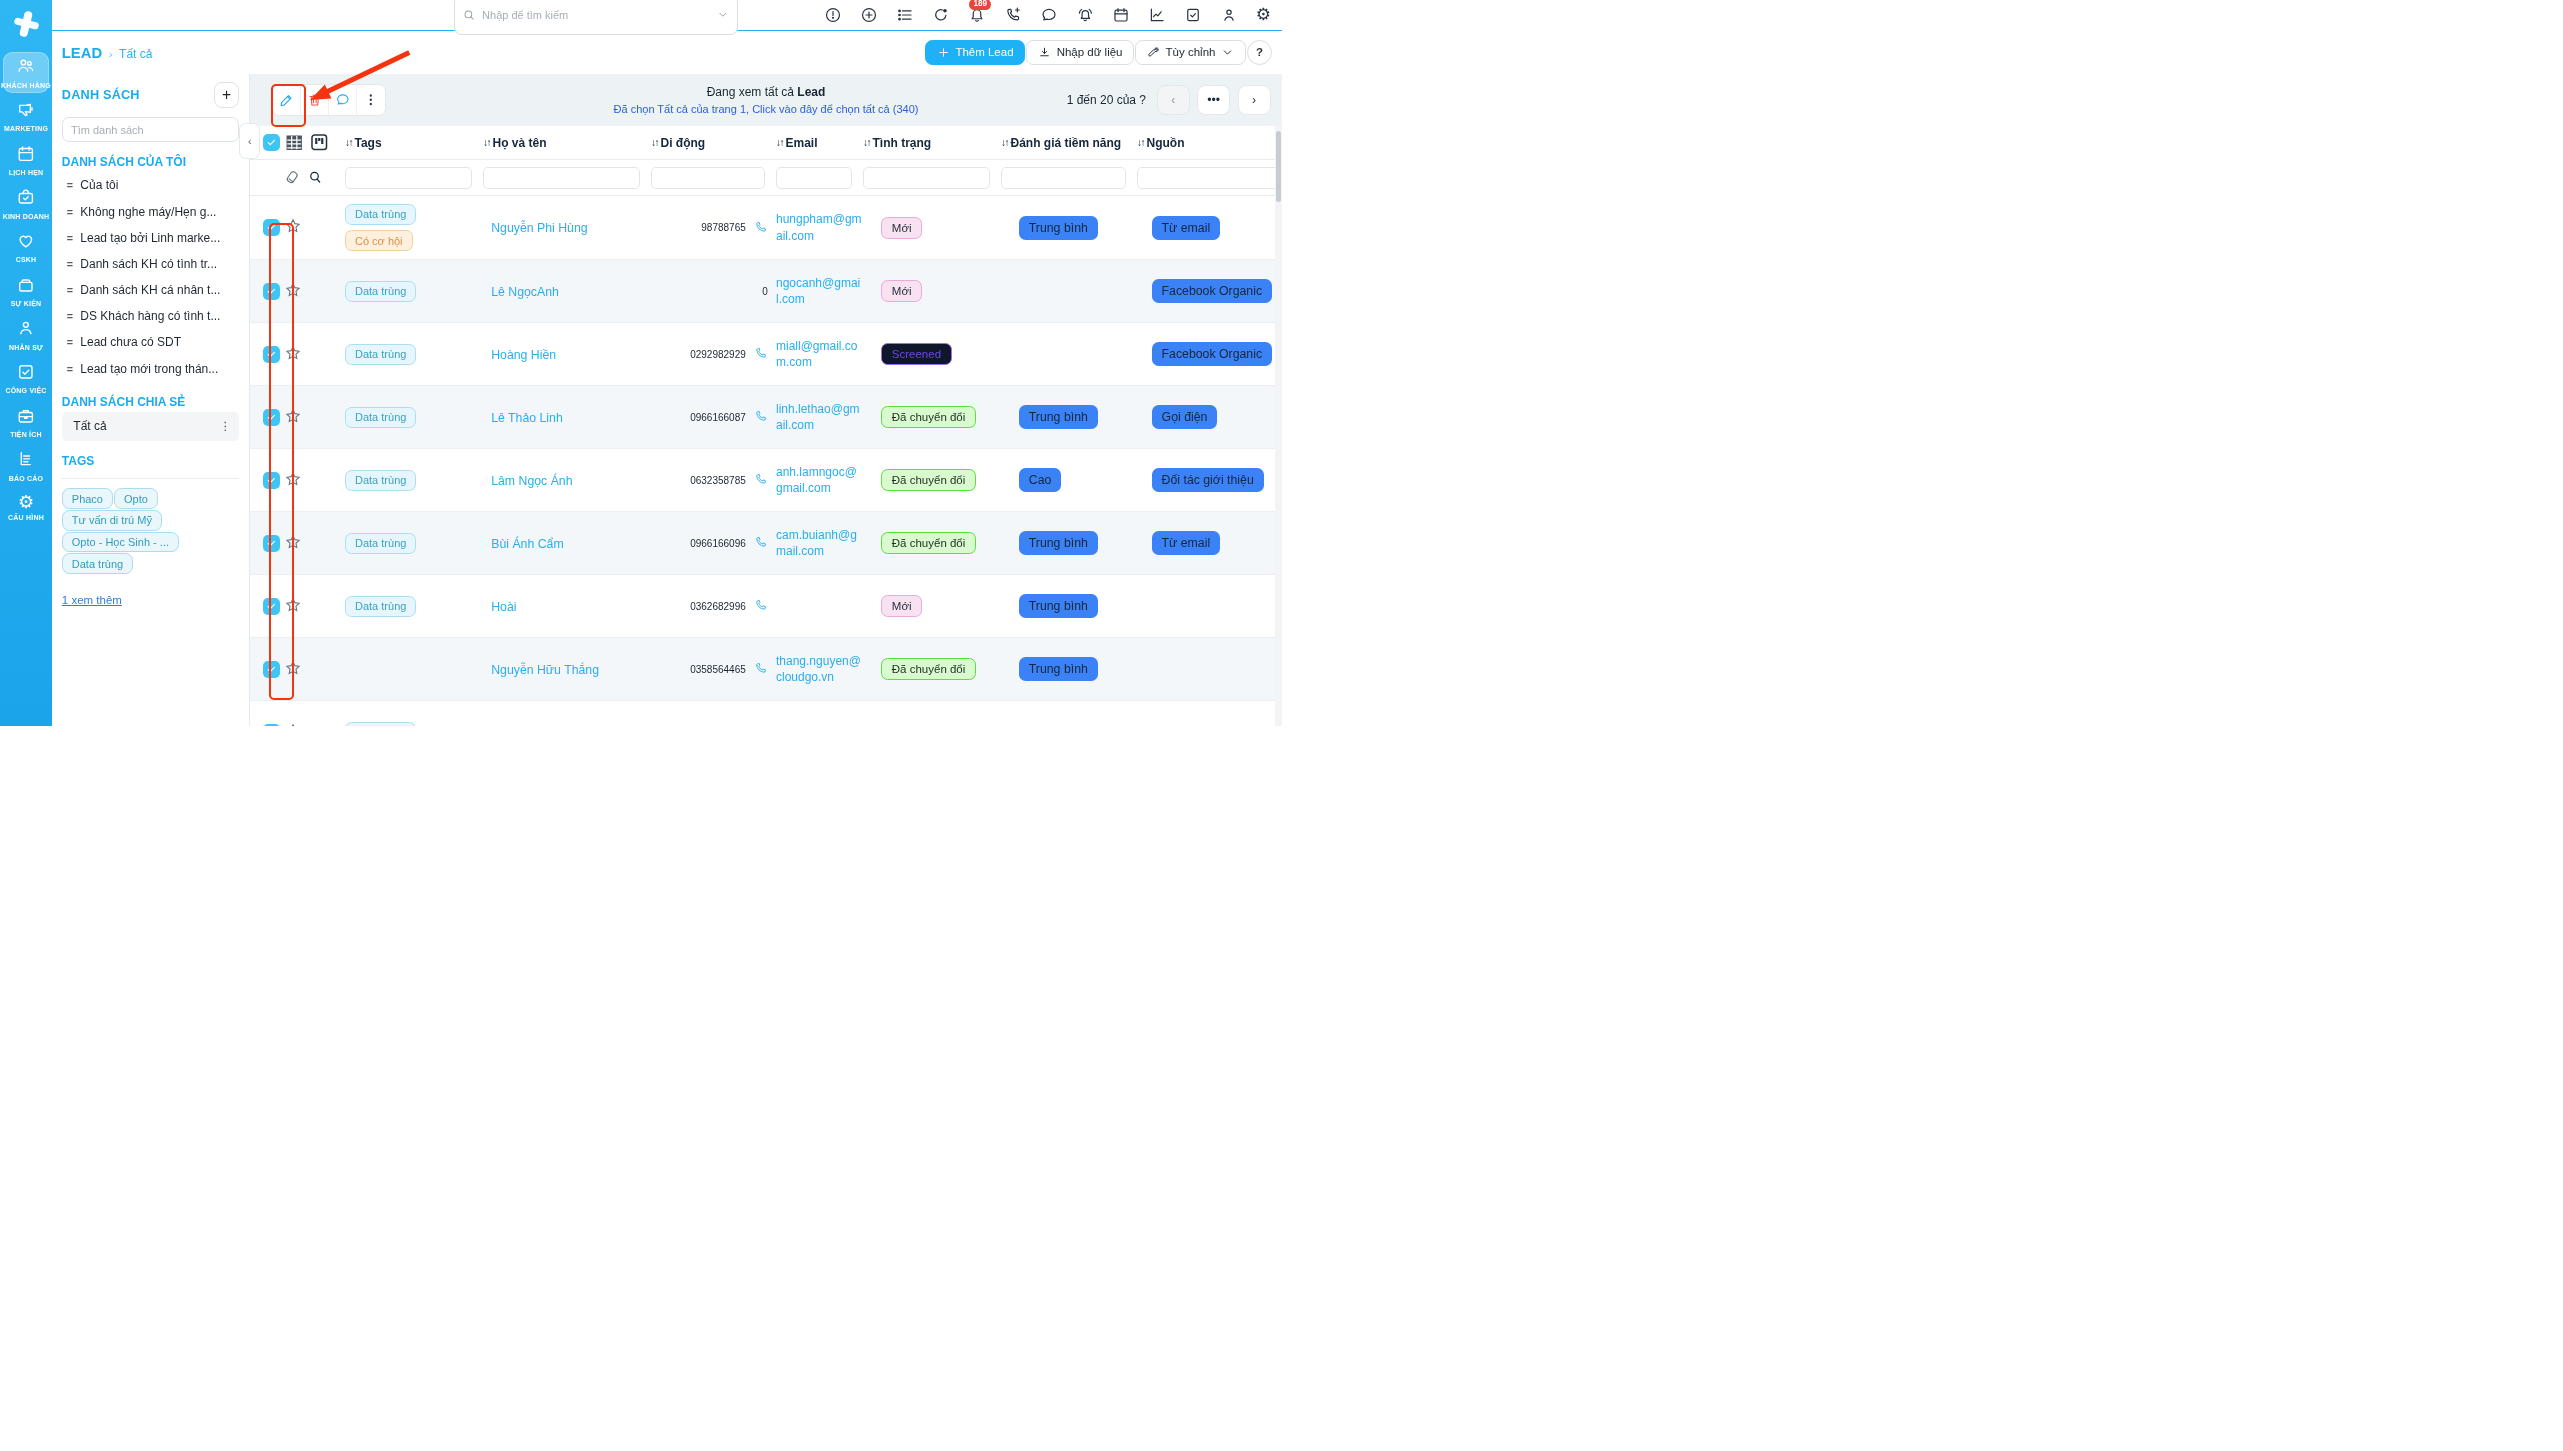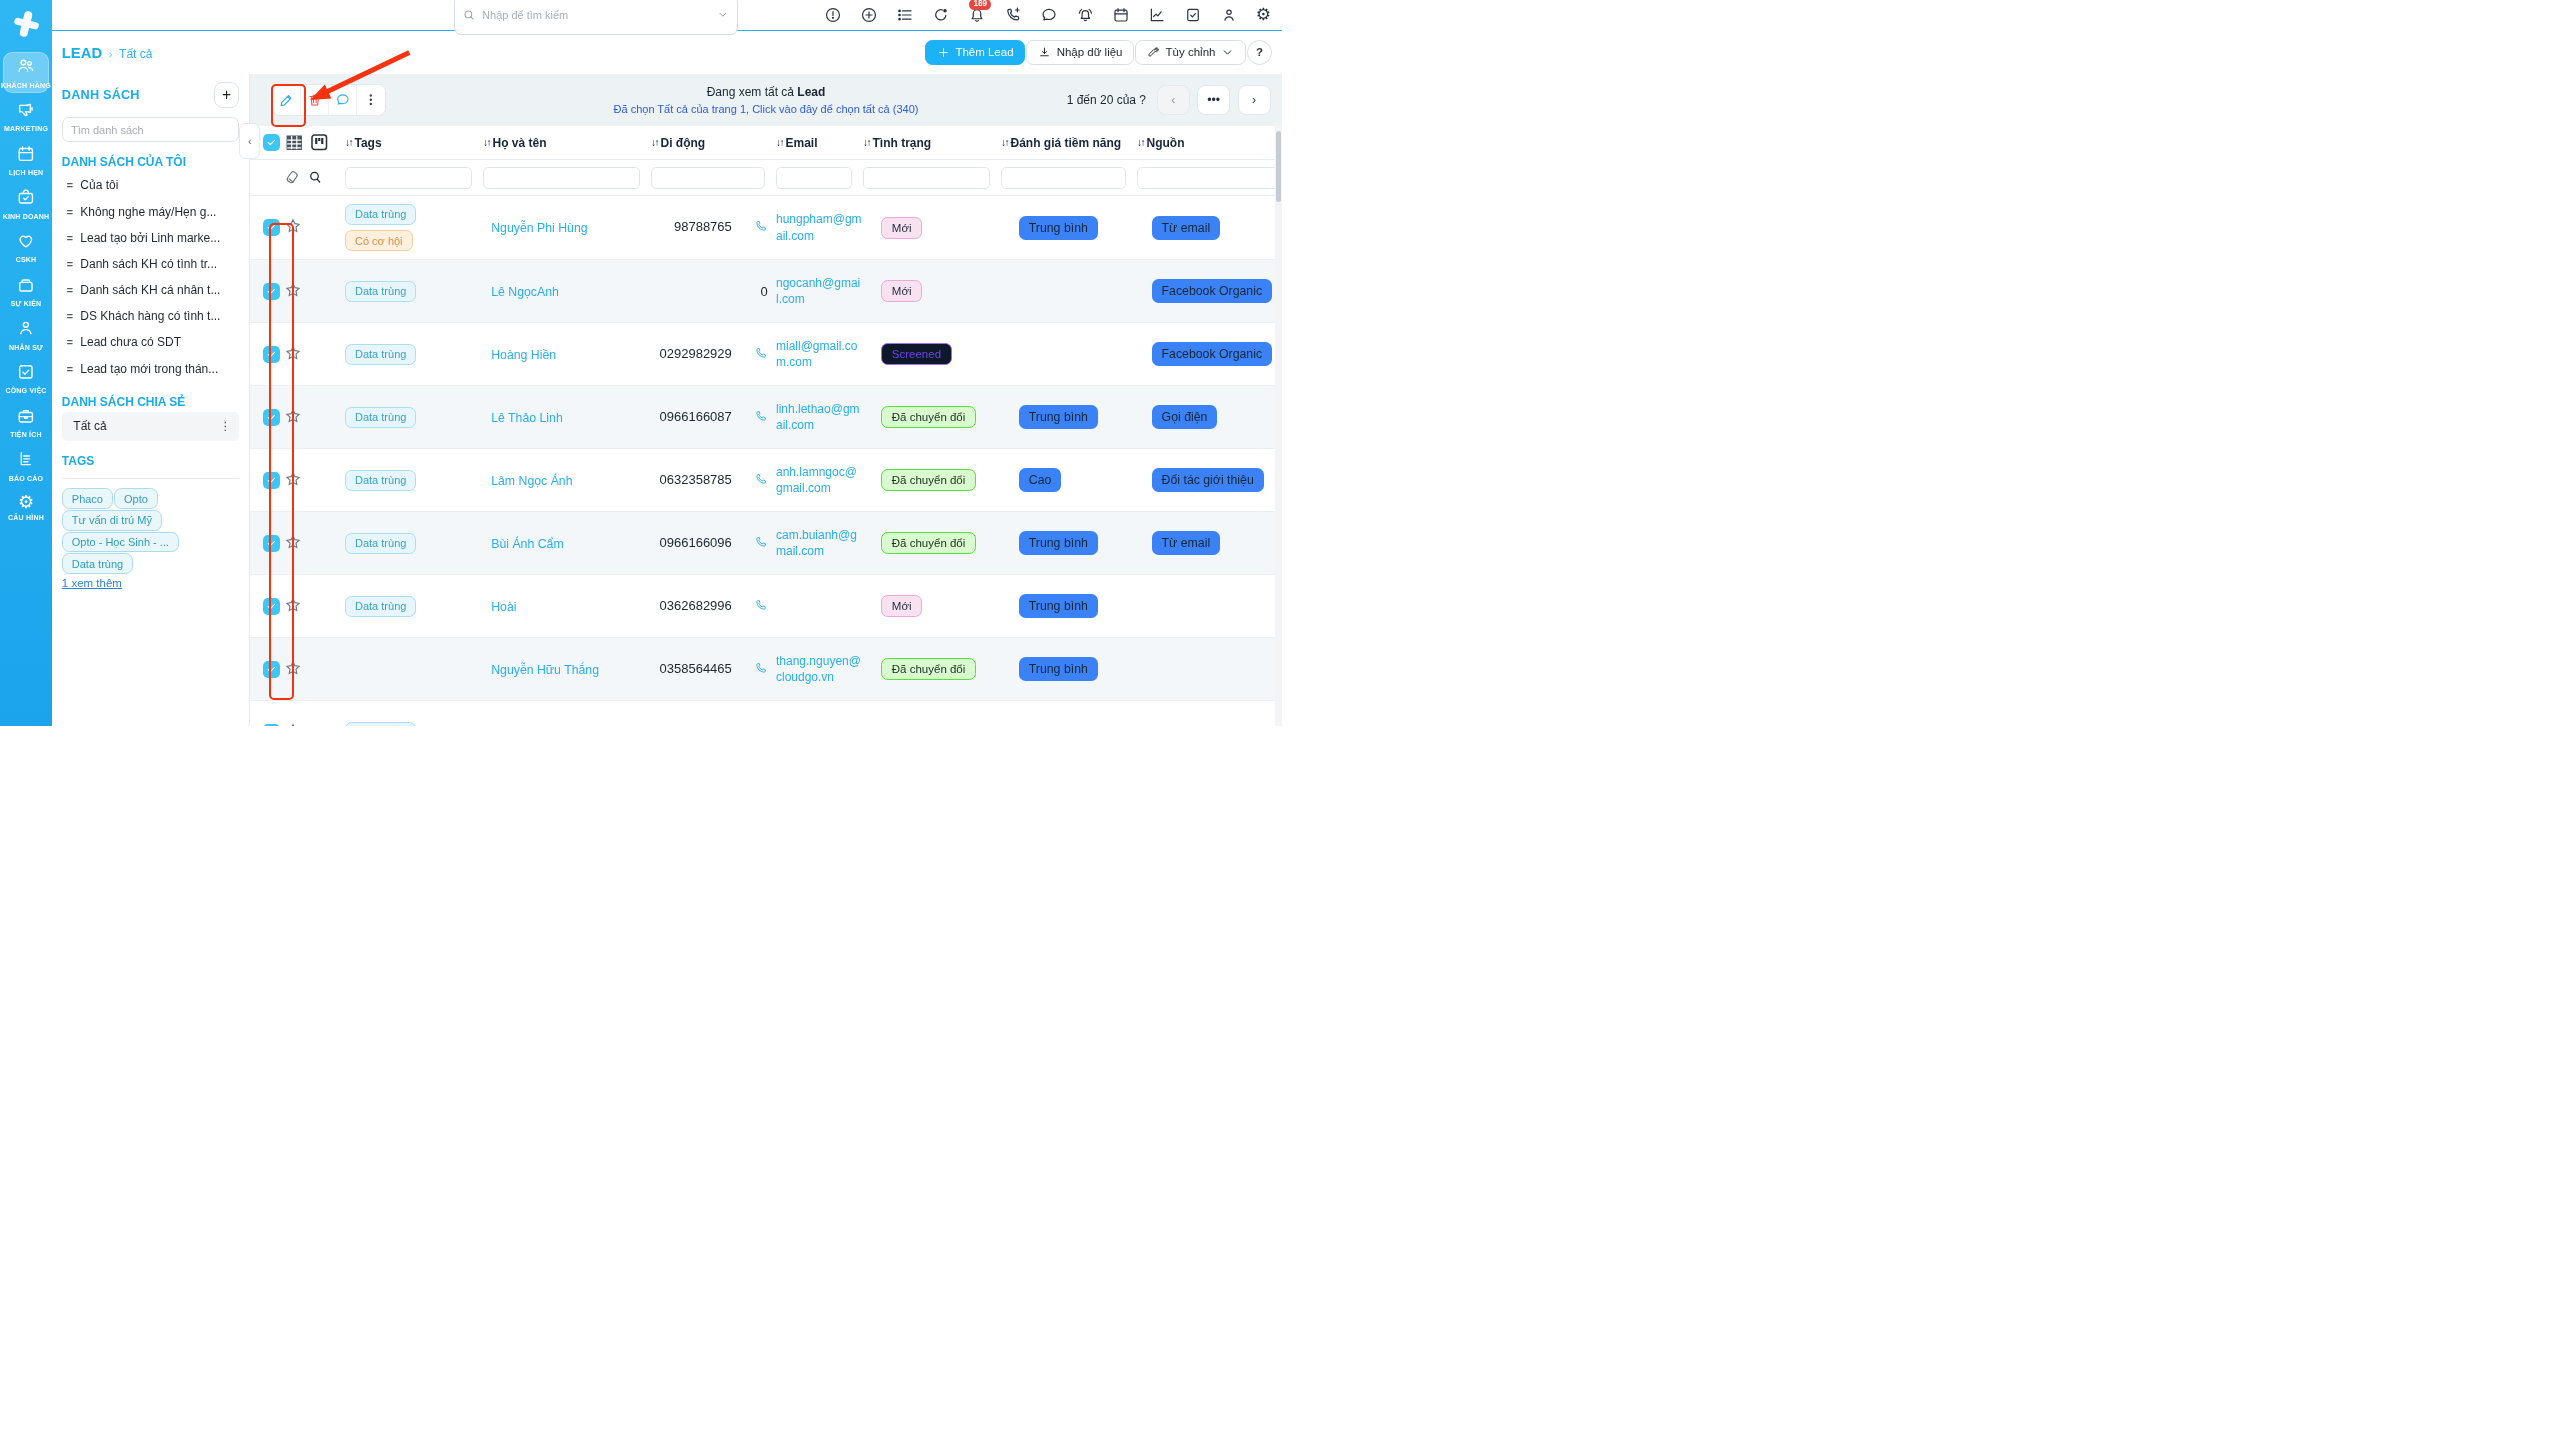"98788765" .c-phone { align-items: none -> center; font-size: 13px -> 10px; gap: 22px -> 8px }
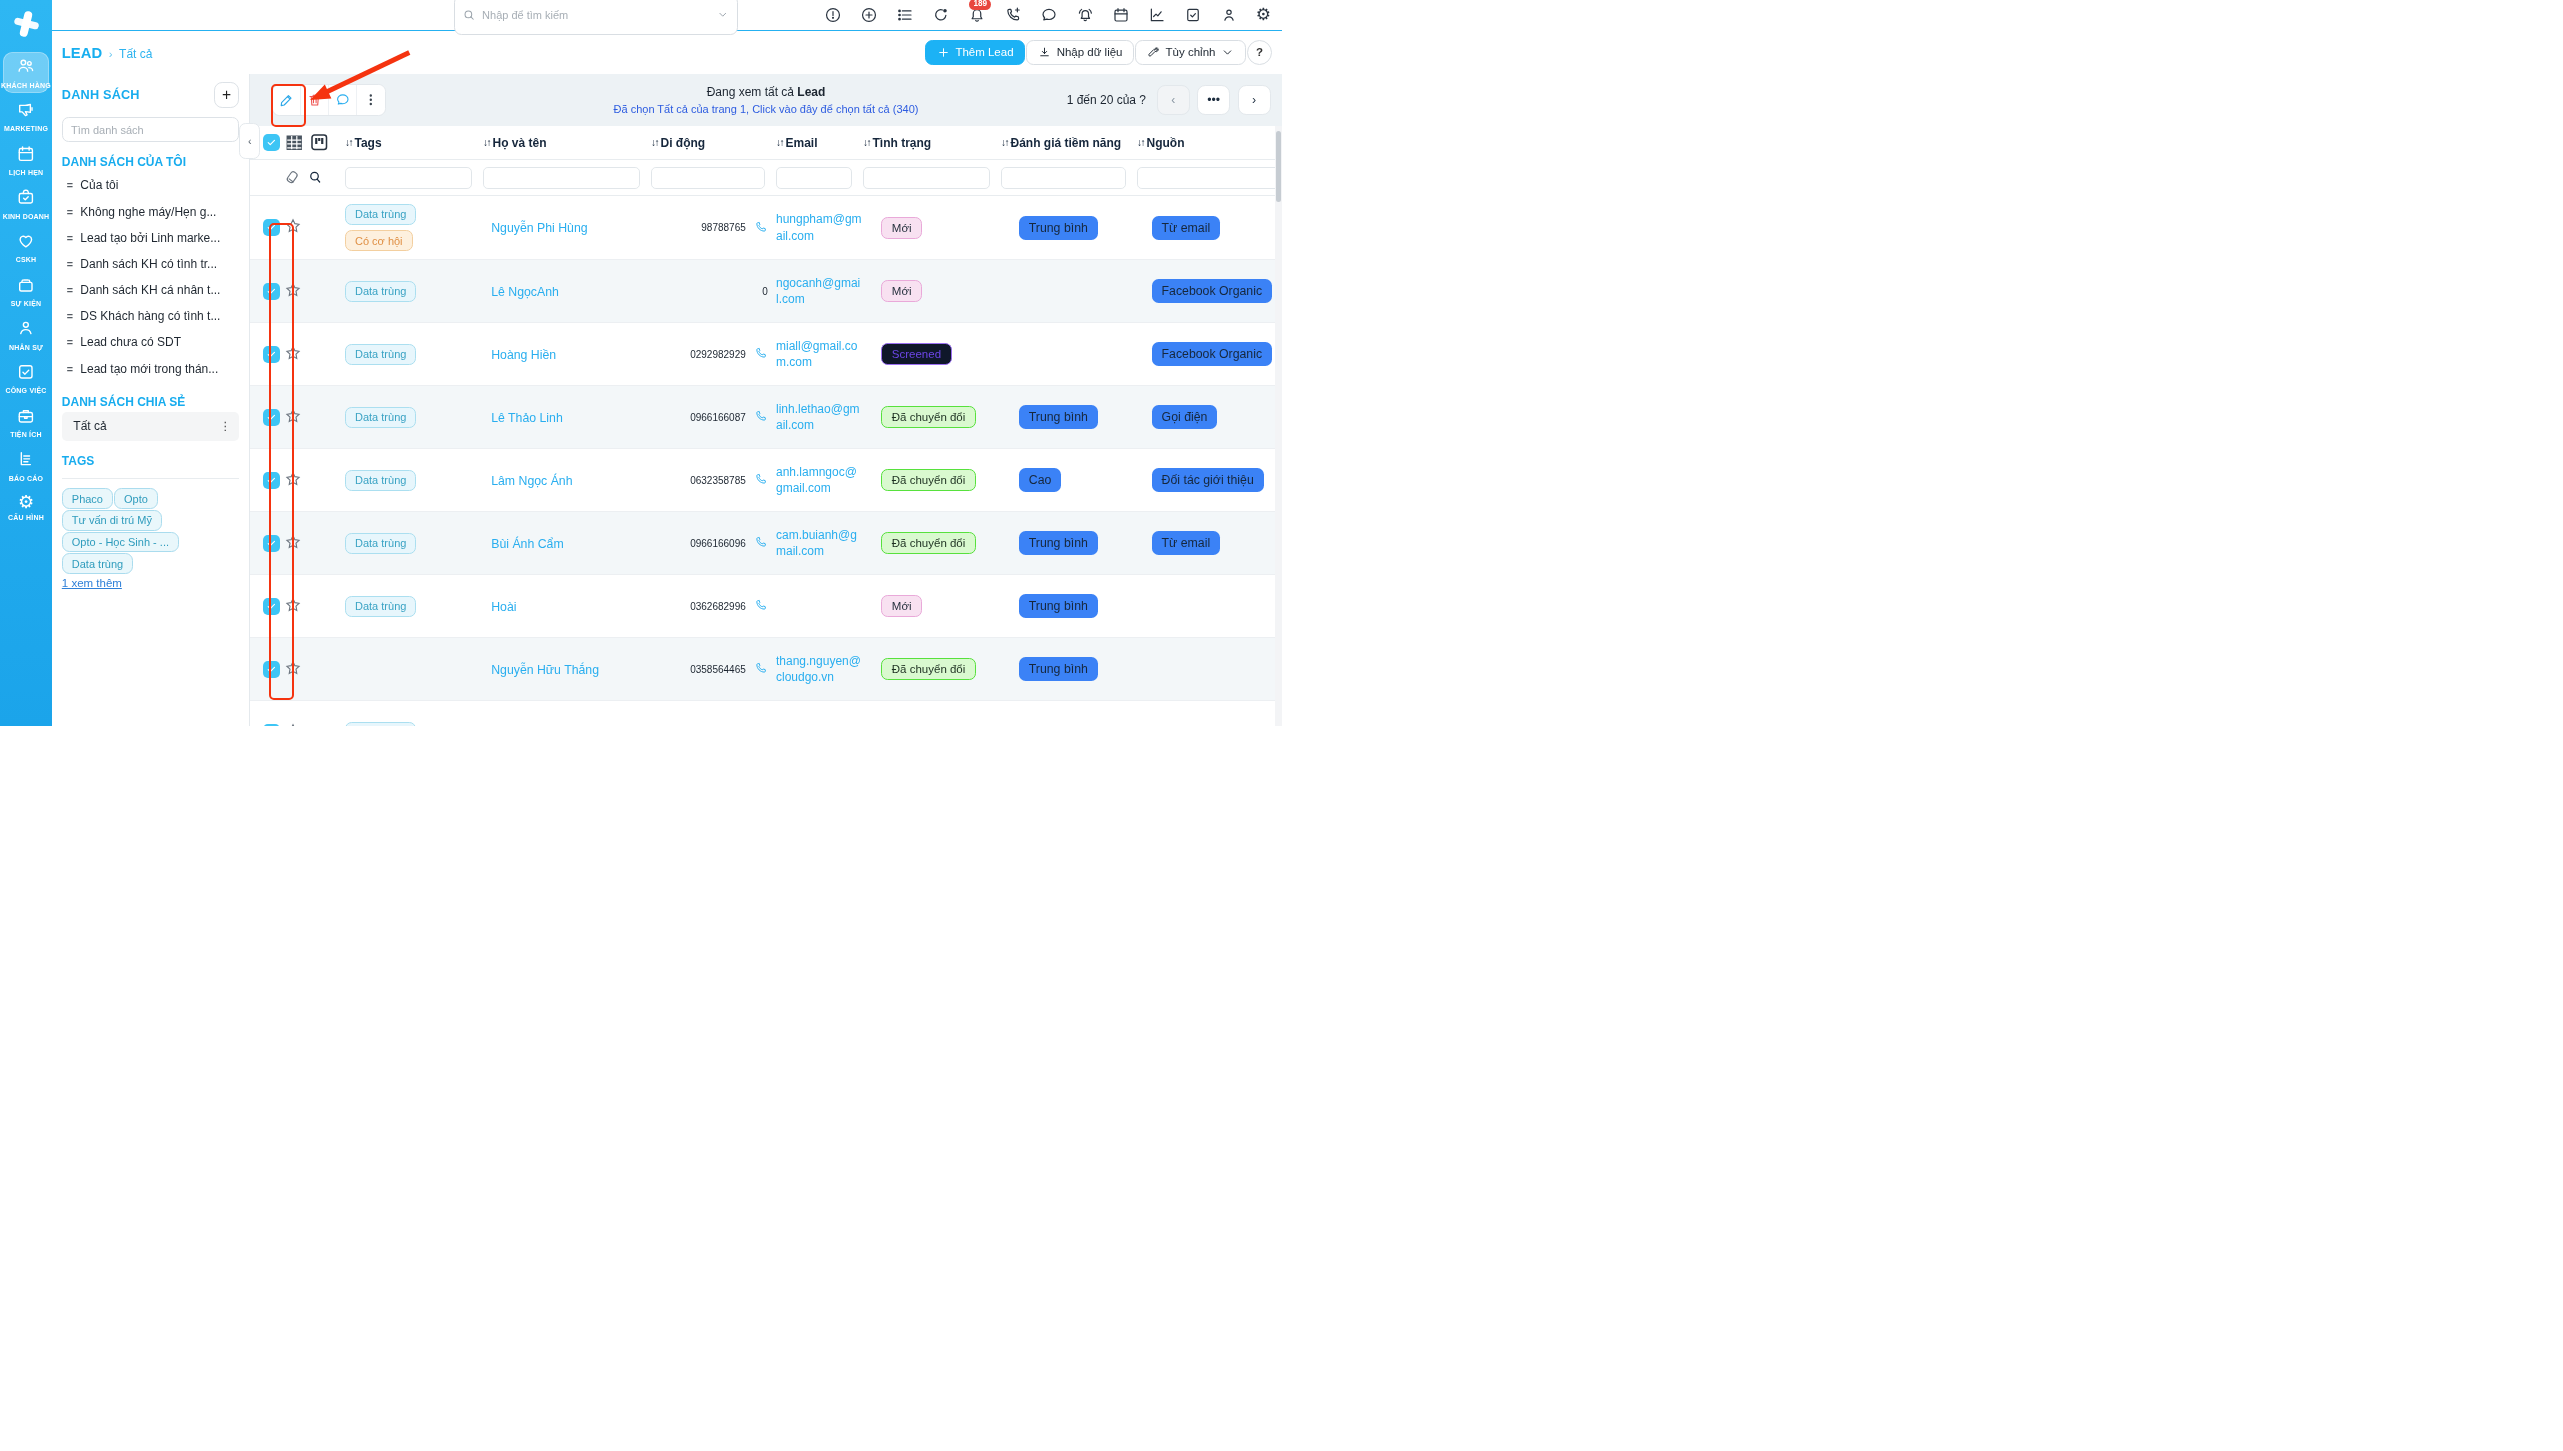"1 xem thêm" .more-link { margin-top: 3px -> 20px }
